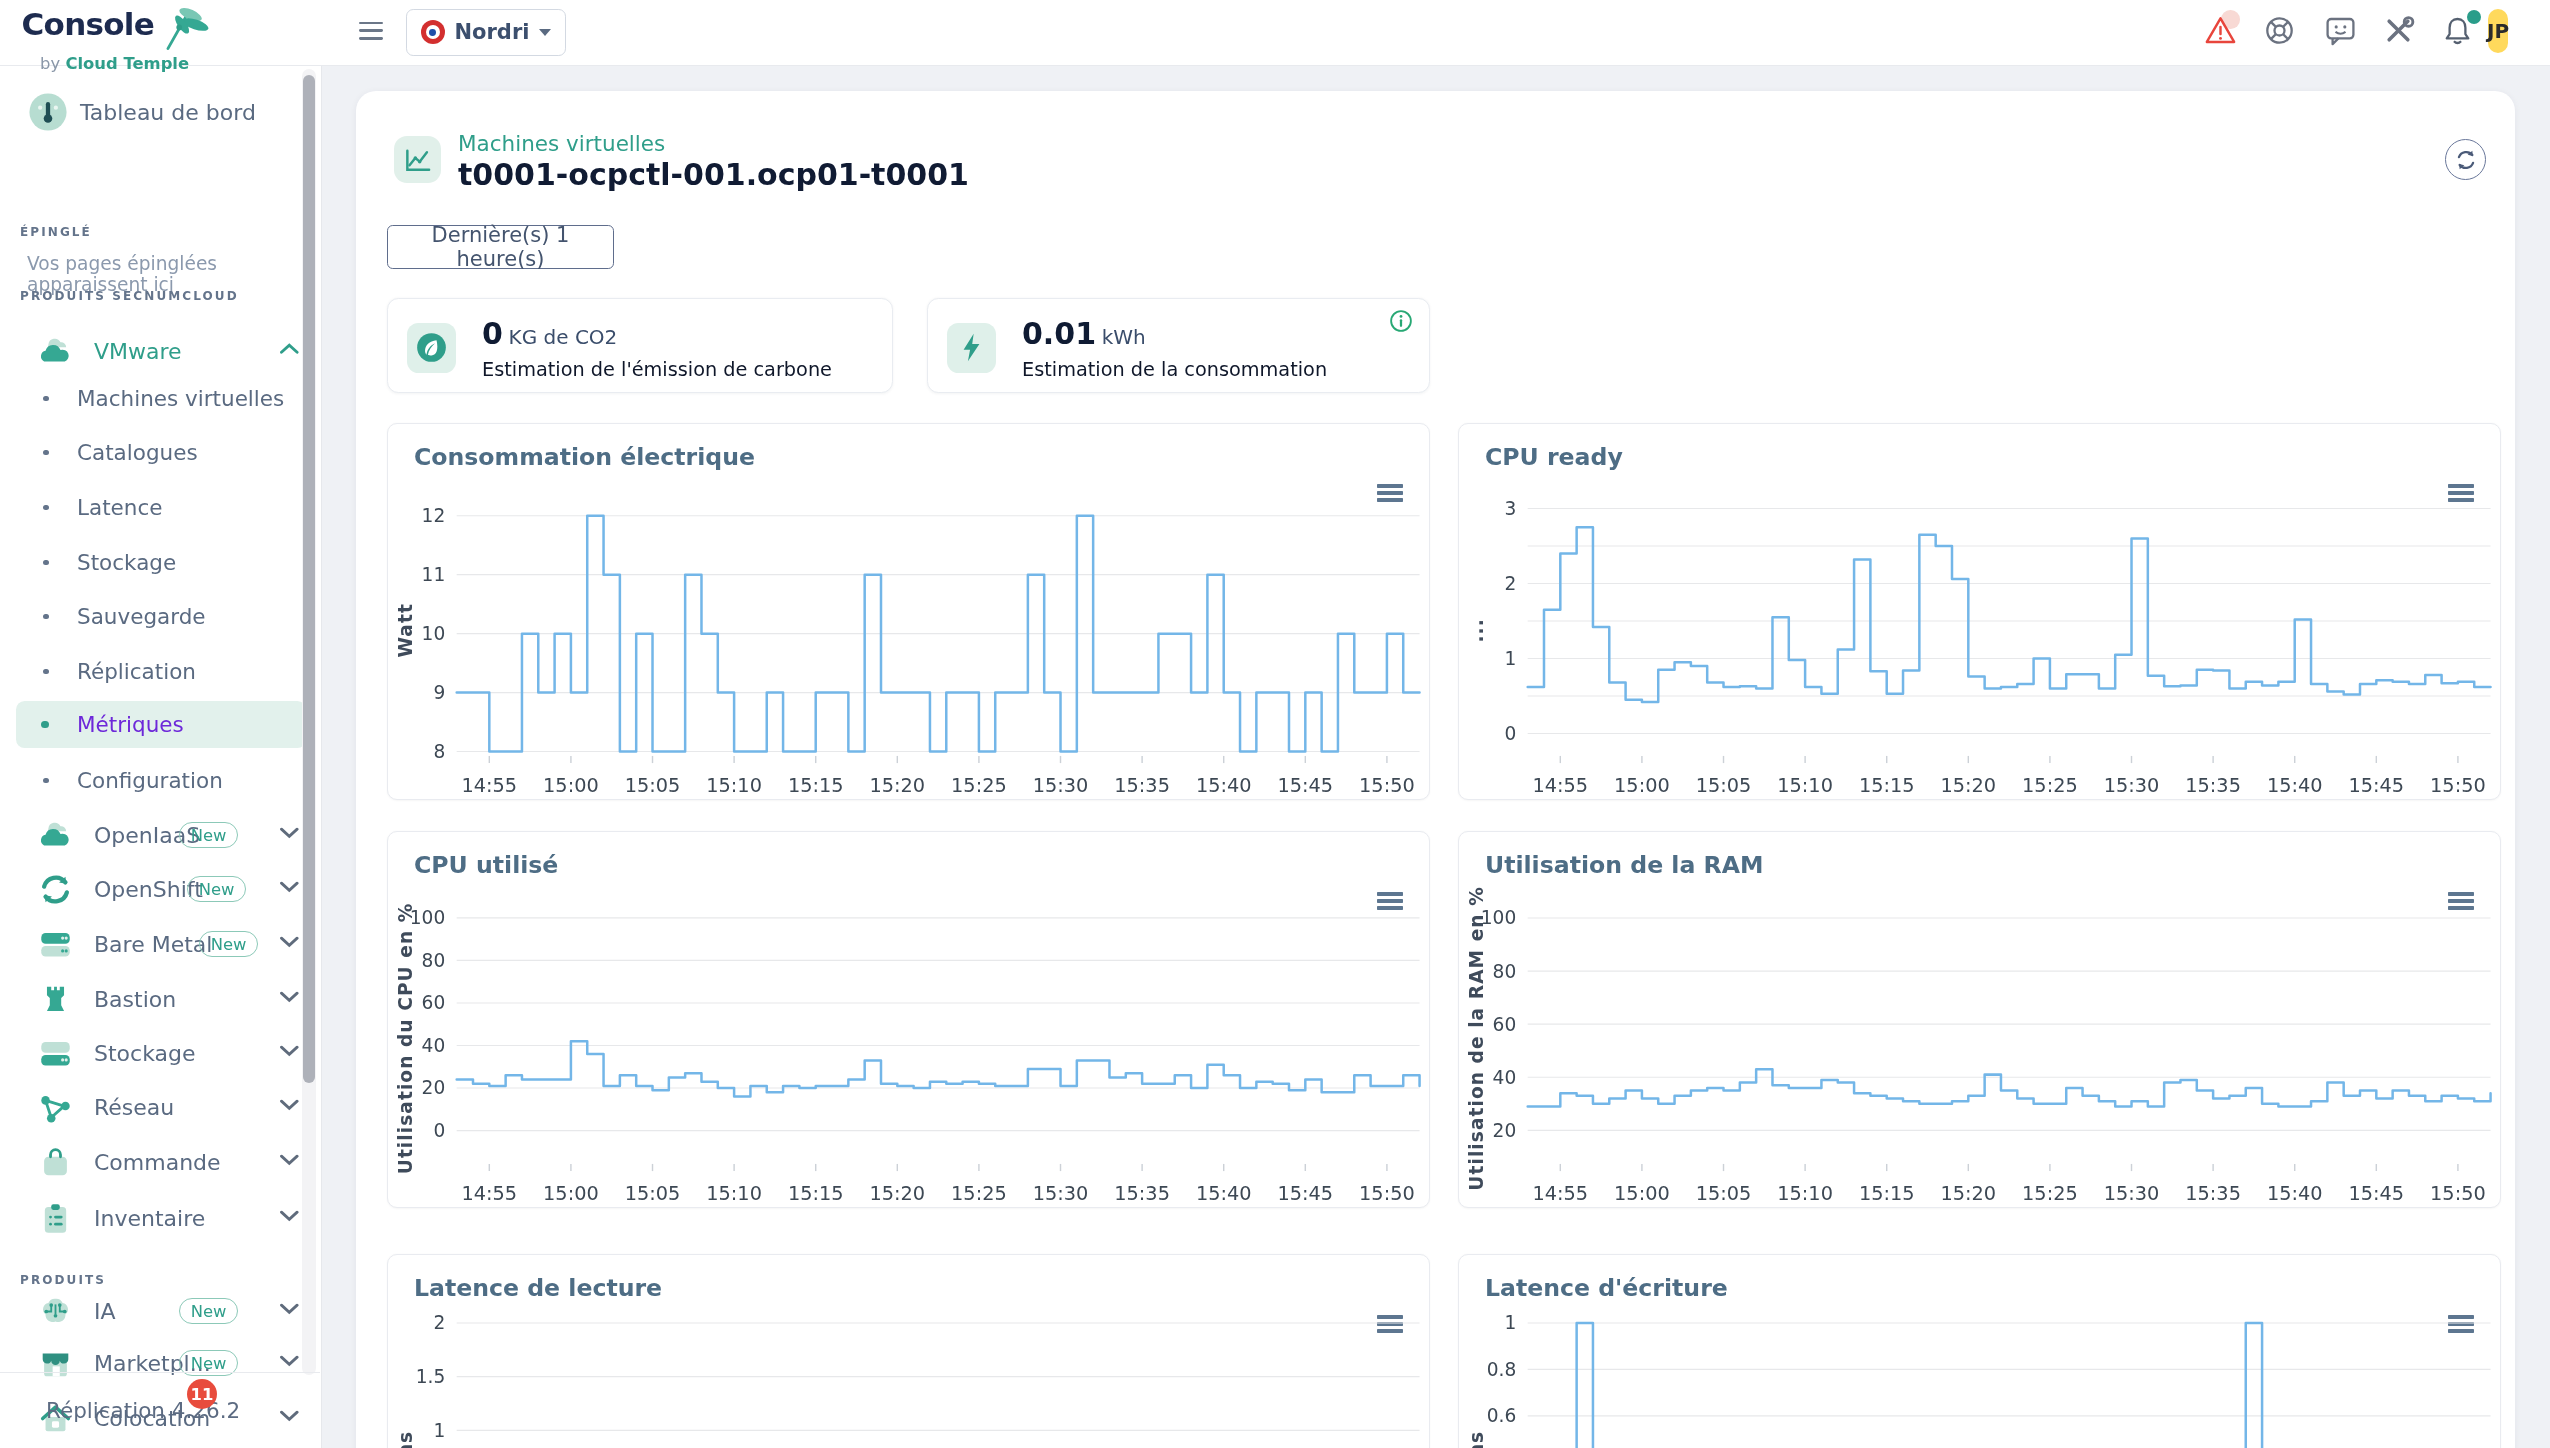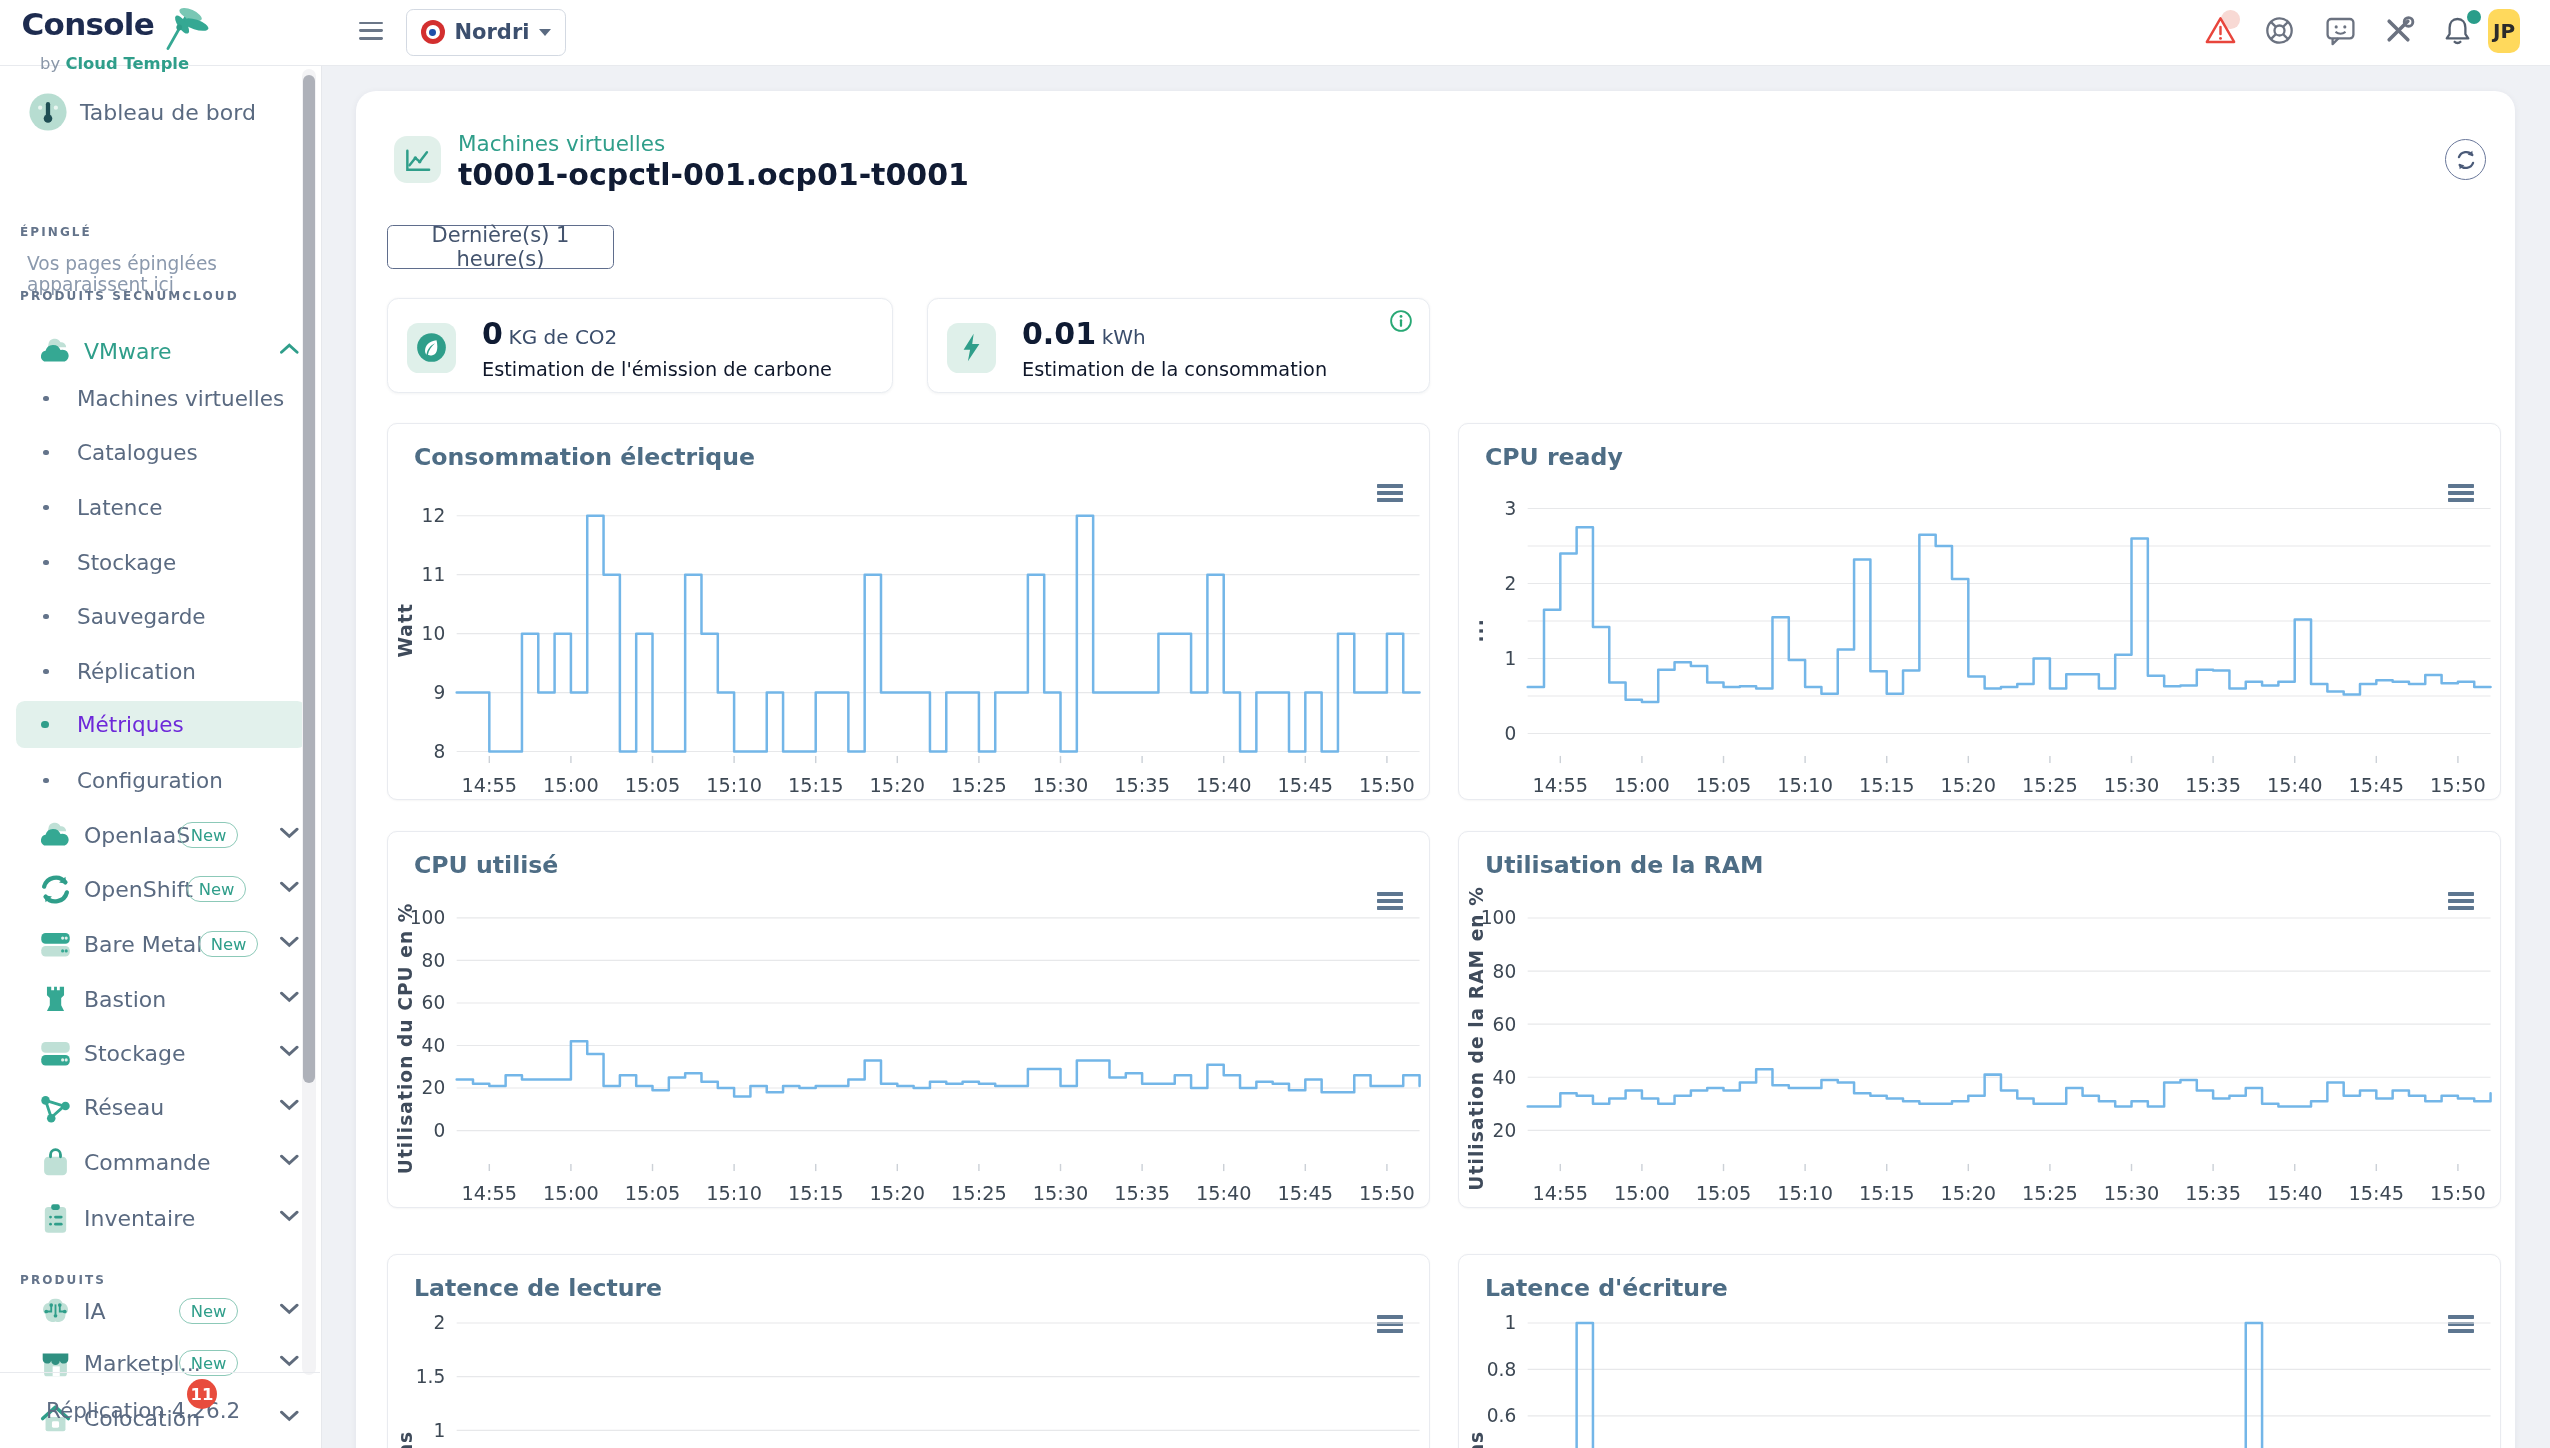"JP" #avatar { width: 32px -> 20px }
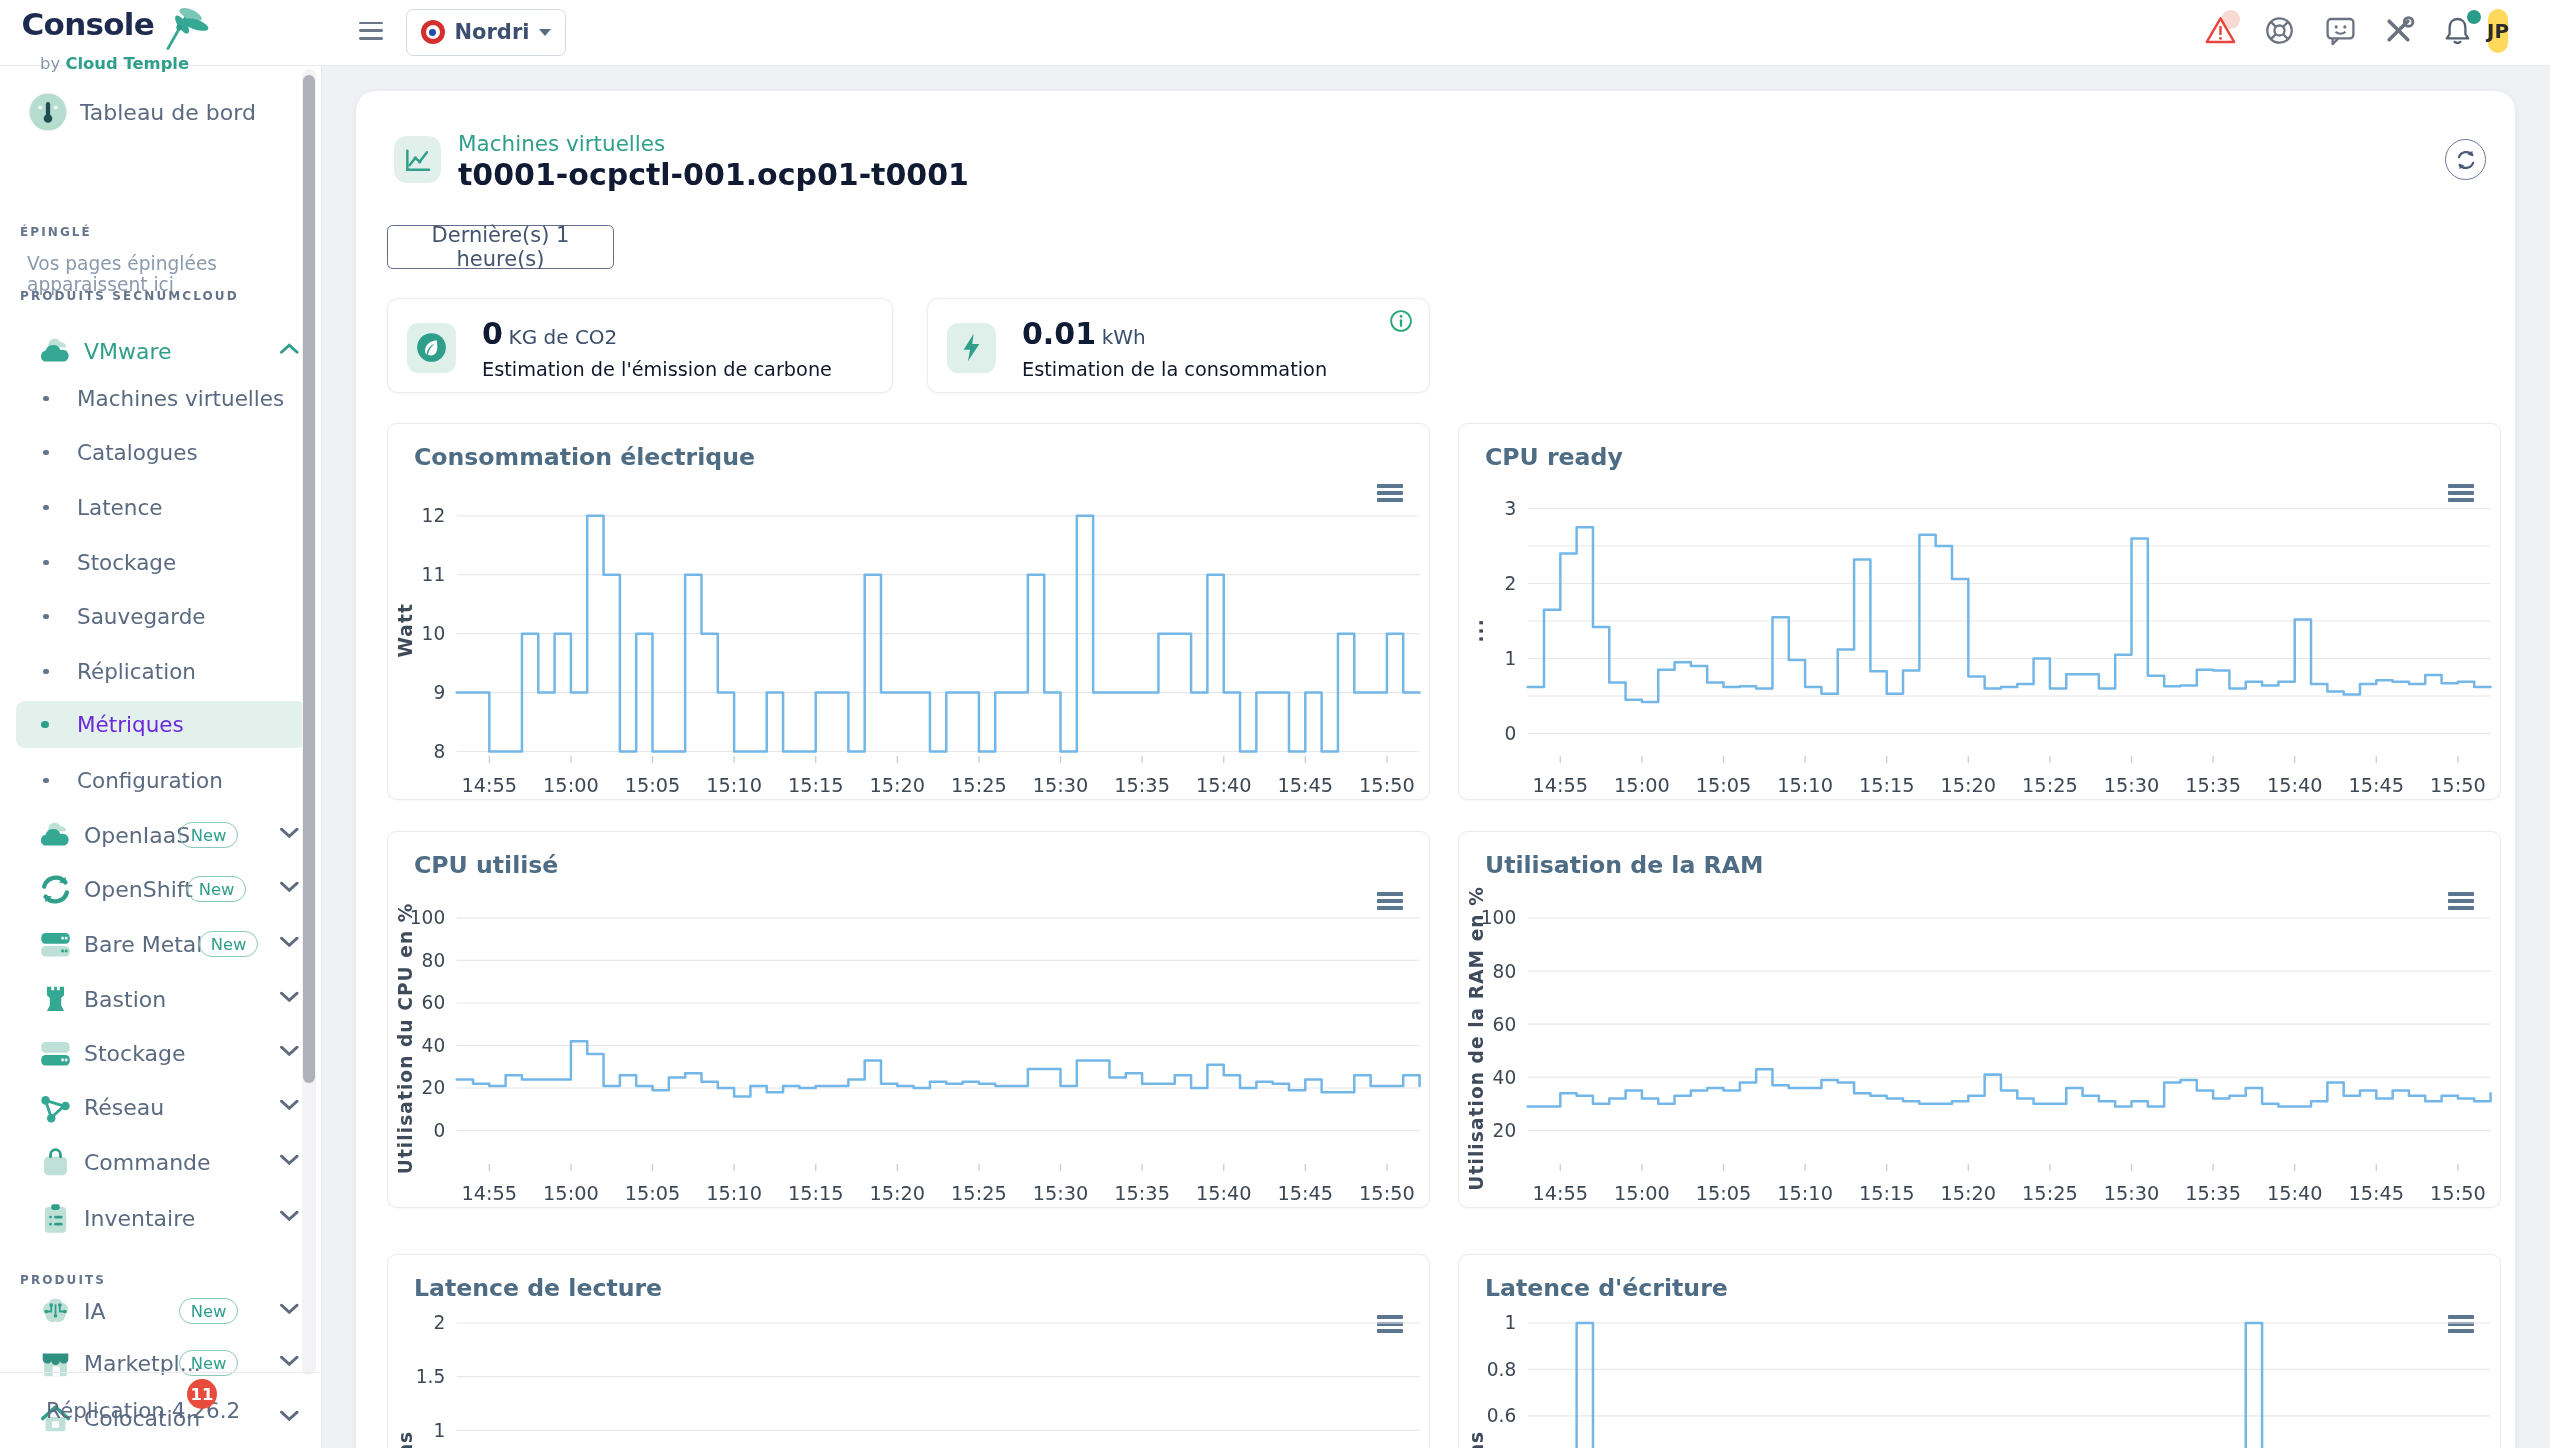"VMware" .g-label { left: 84px -> 94px }
